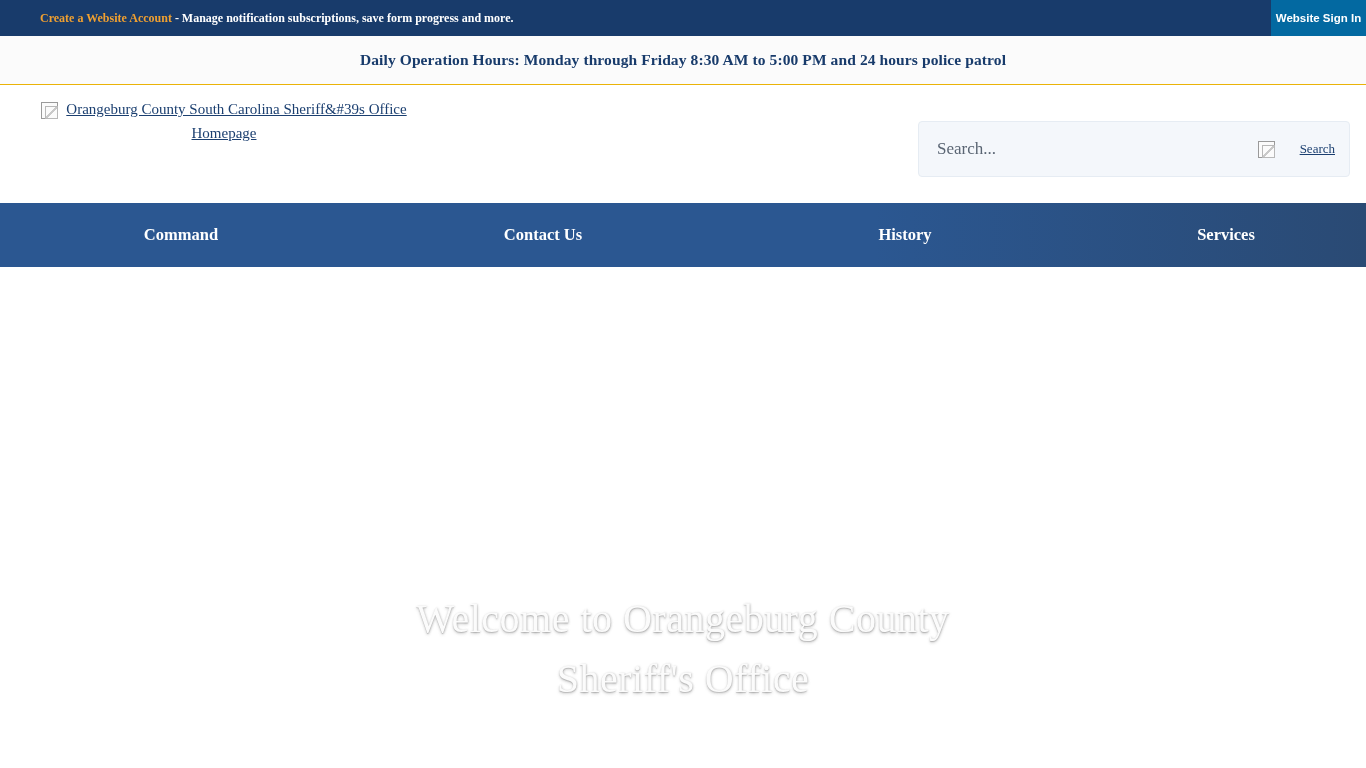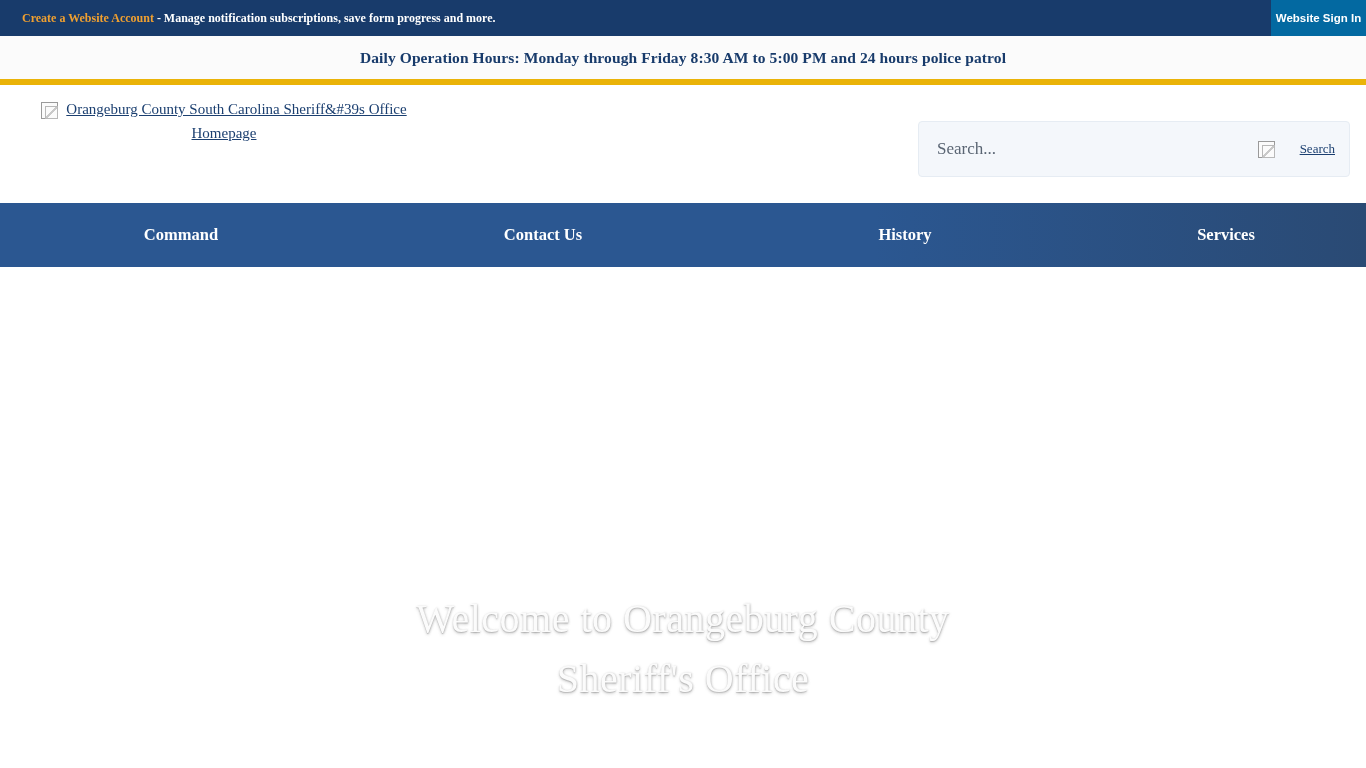"Create a Website Account -" .topbar .notice { margin-left: 22px -> 40px }
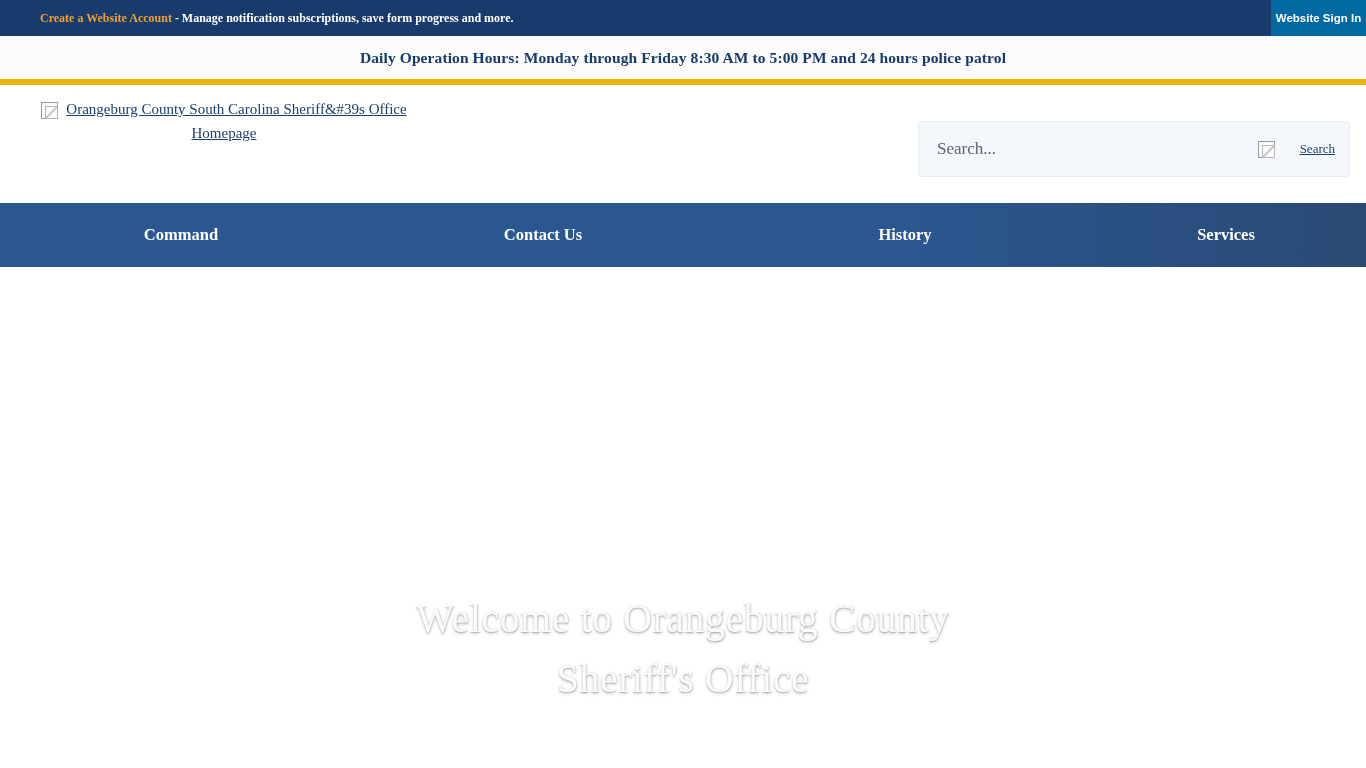"Daily Operation Hours: Monday through" .hoursbar { border-bottom: 6px solid #eab308 -> 1px solid #eab308 }
